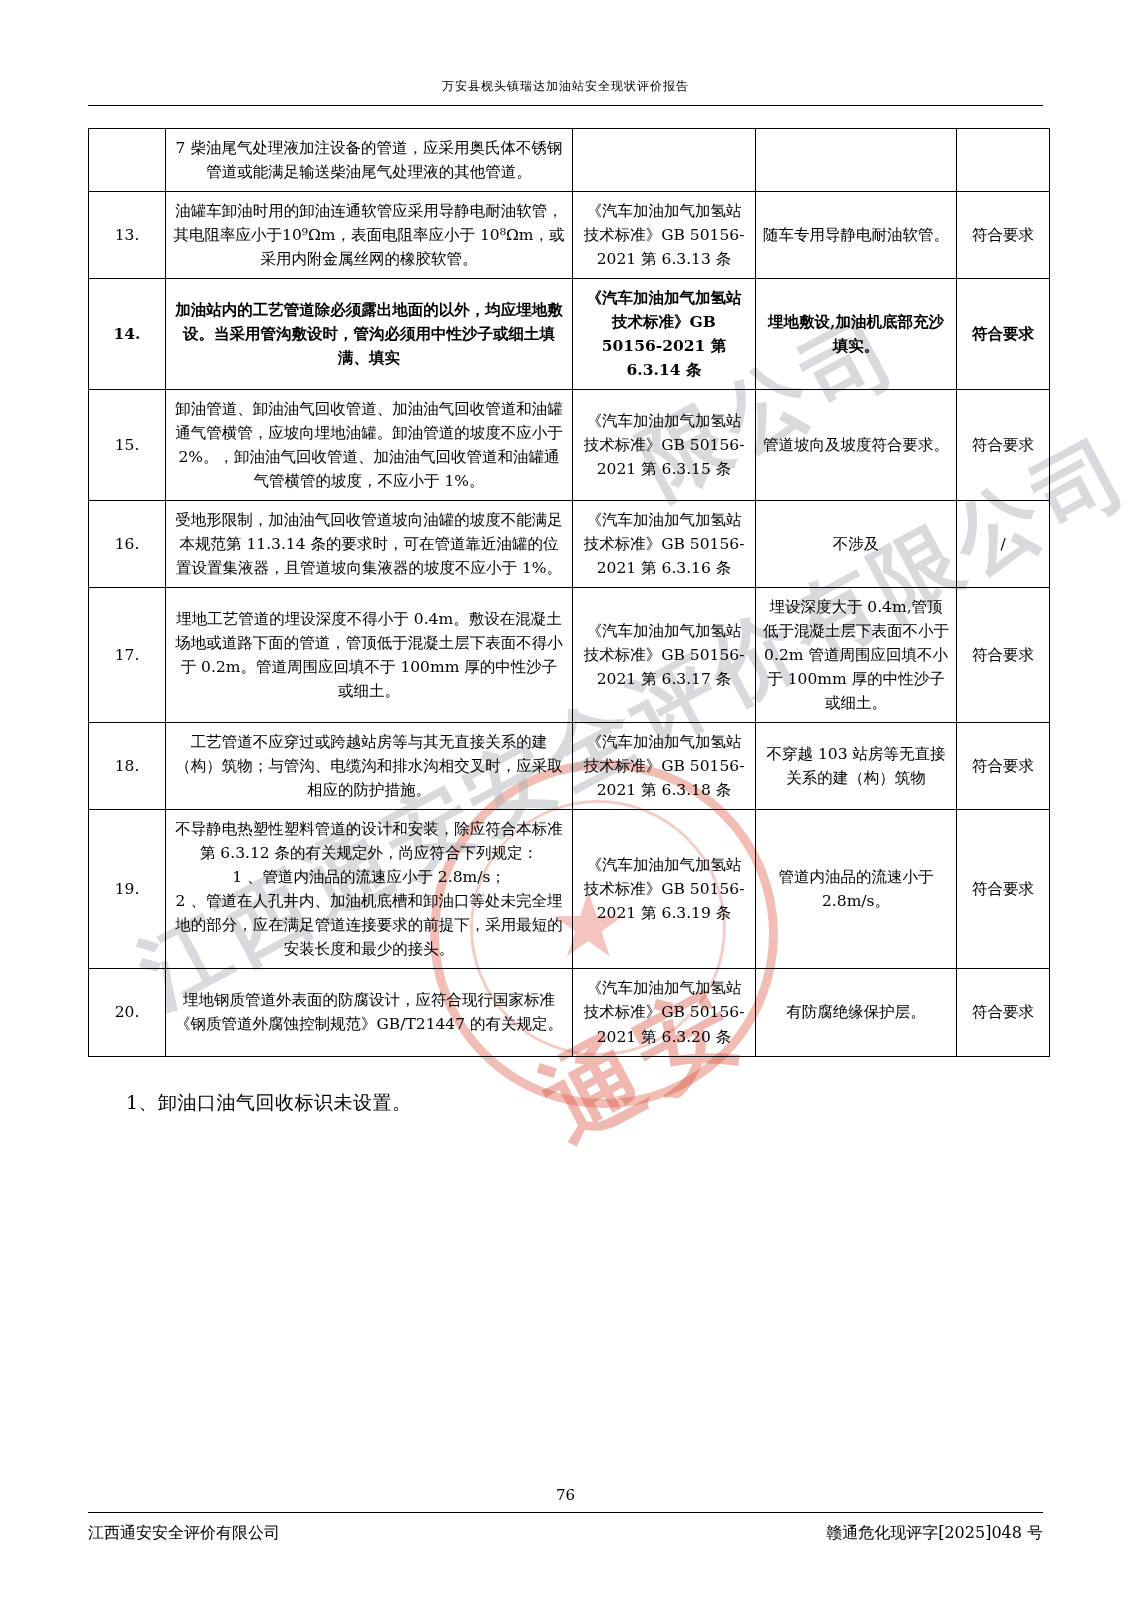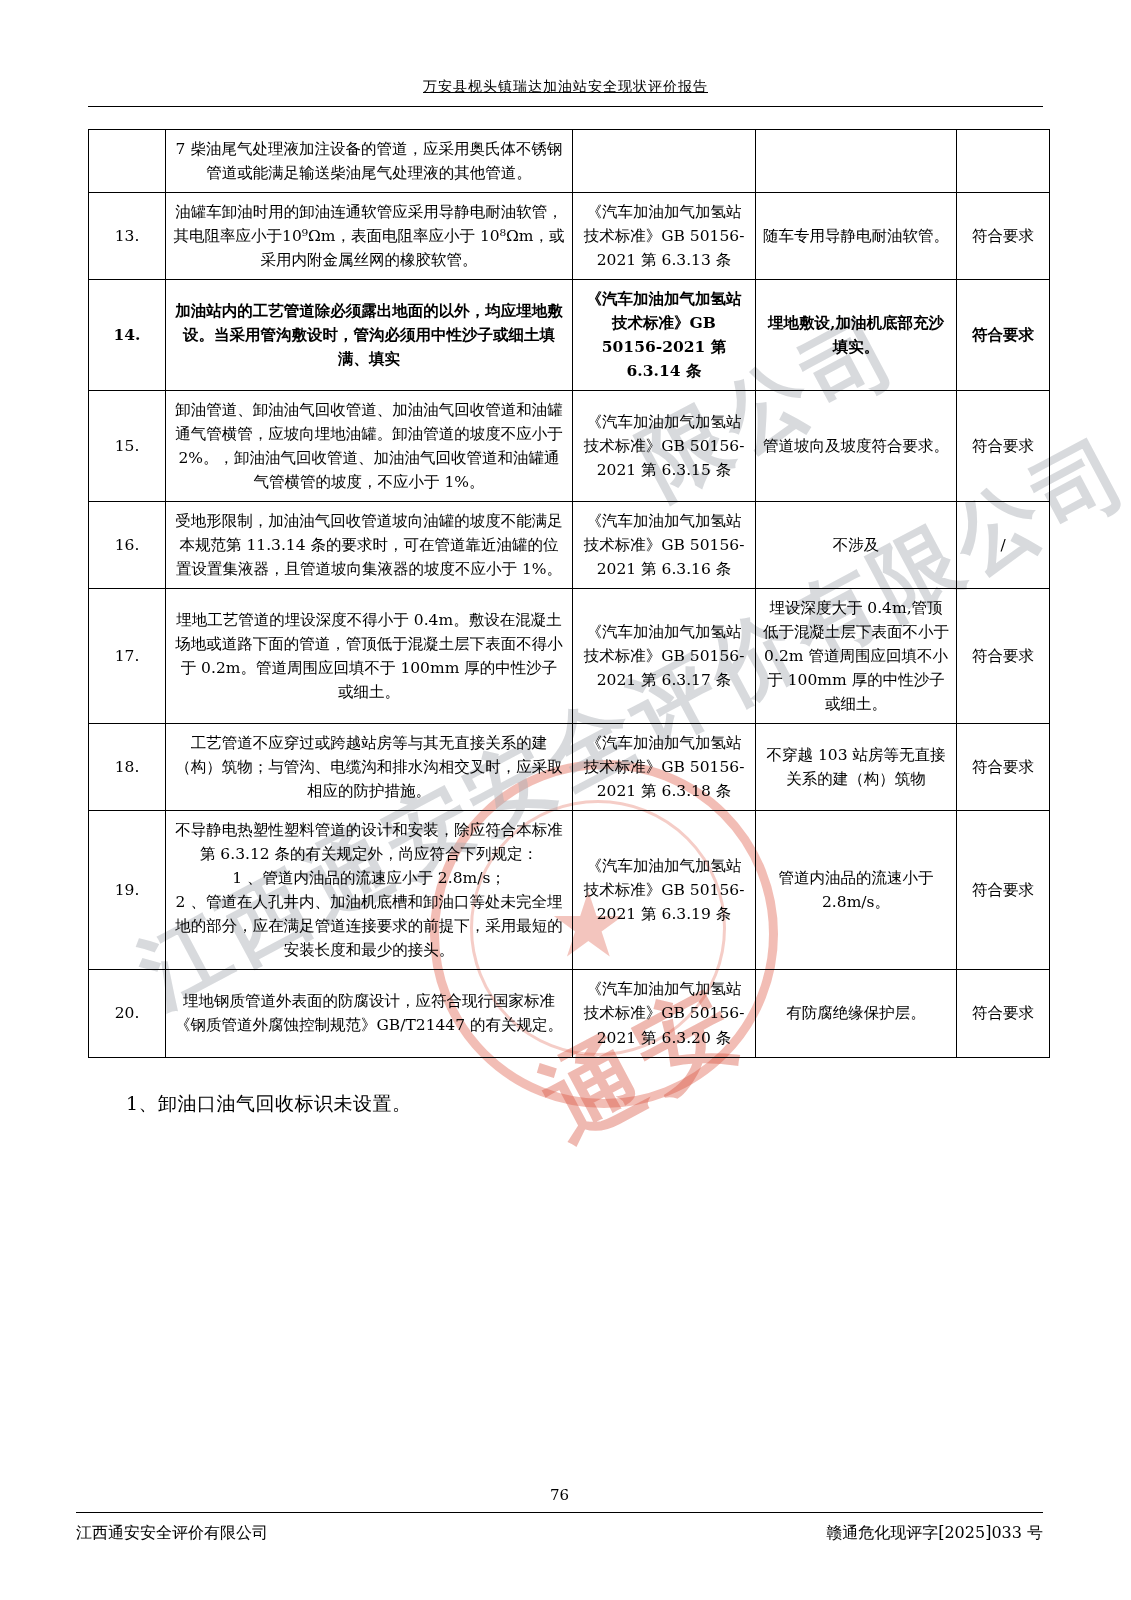"万安县枧头镇瑞达加油站安全现状评价报告" .header-title { font-size: 14px -> 12px; text-decoration: underline -> none }
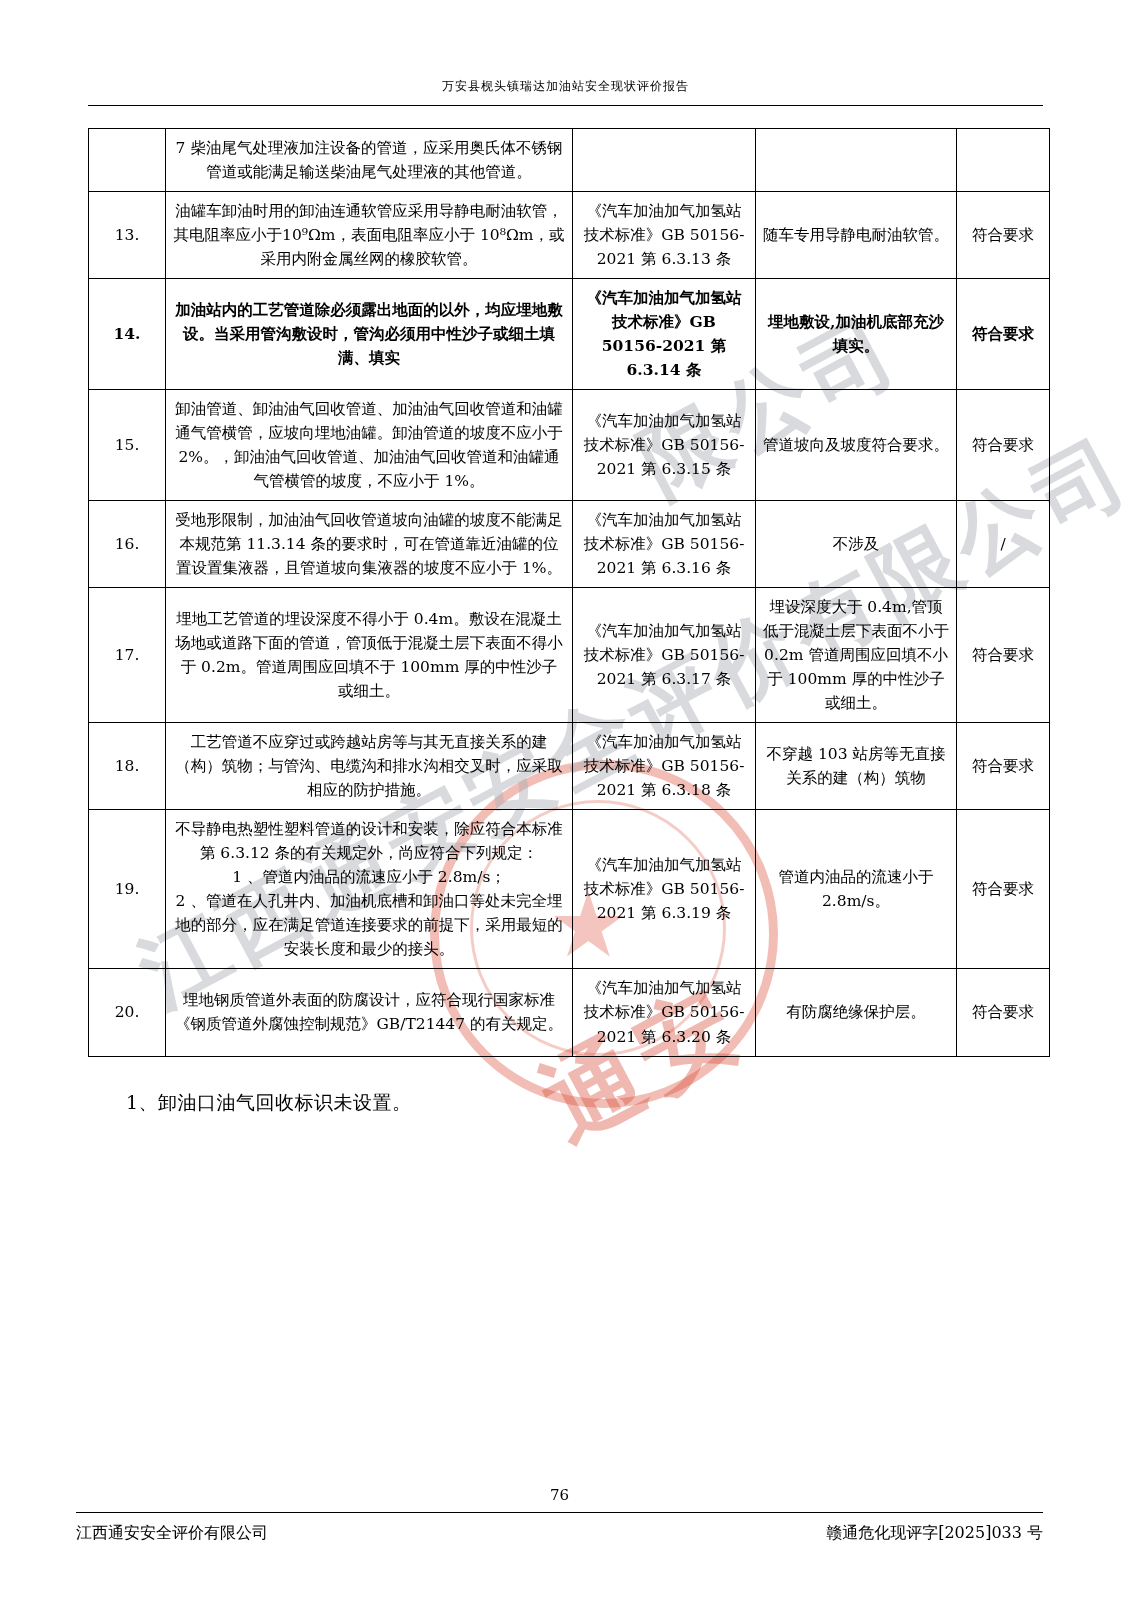"76" .footer { left: 76px -> 88px }
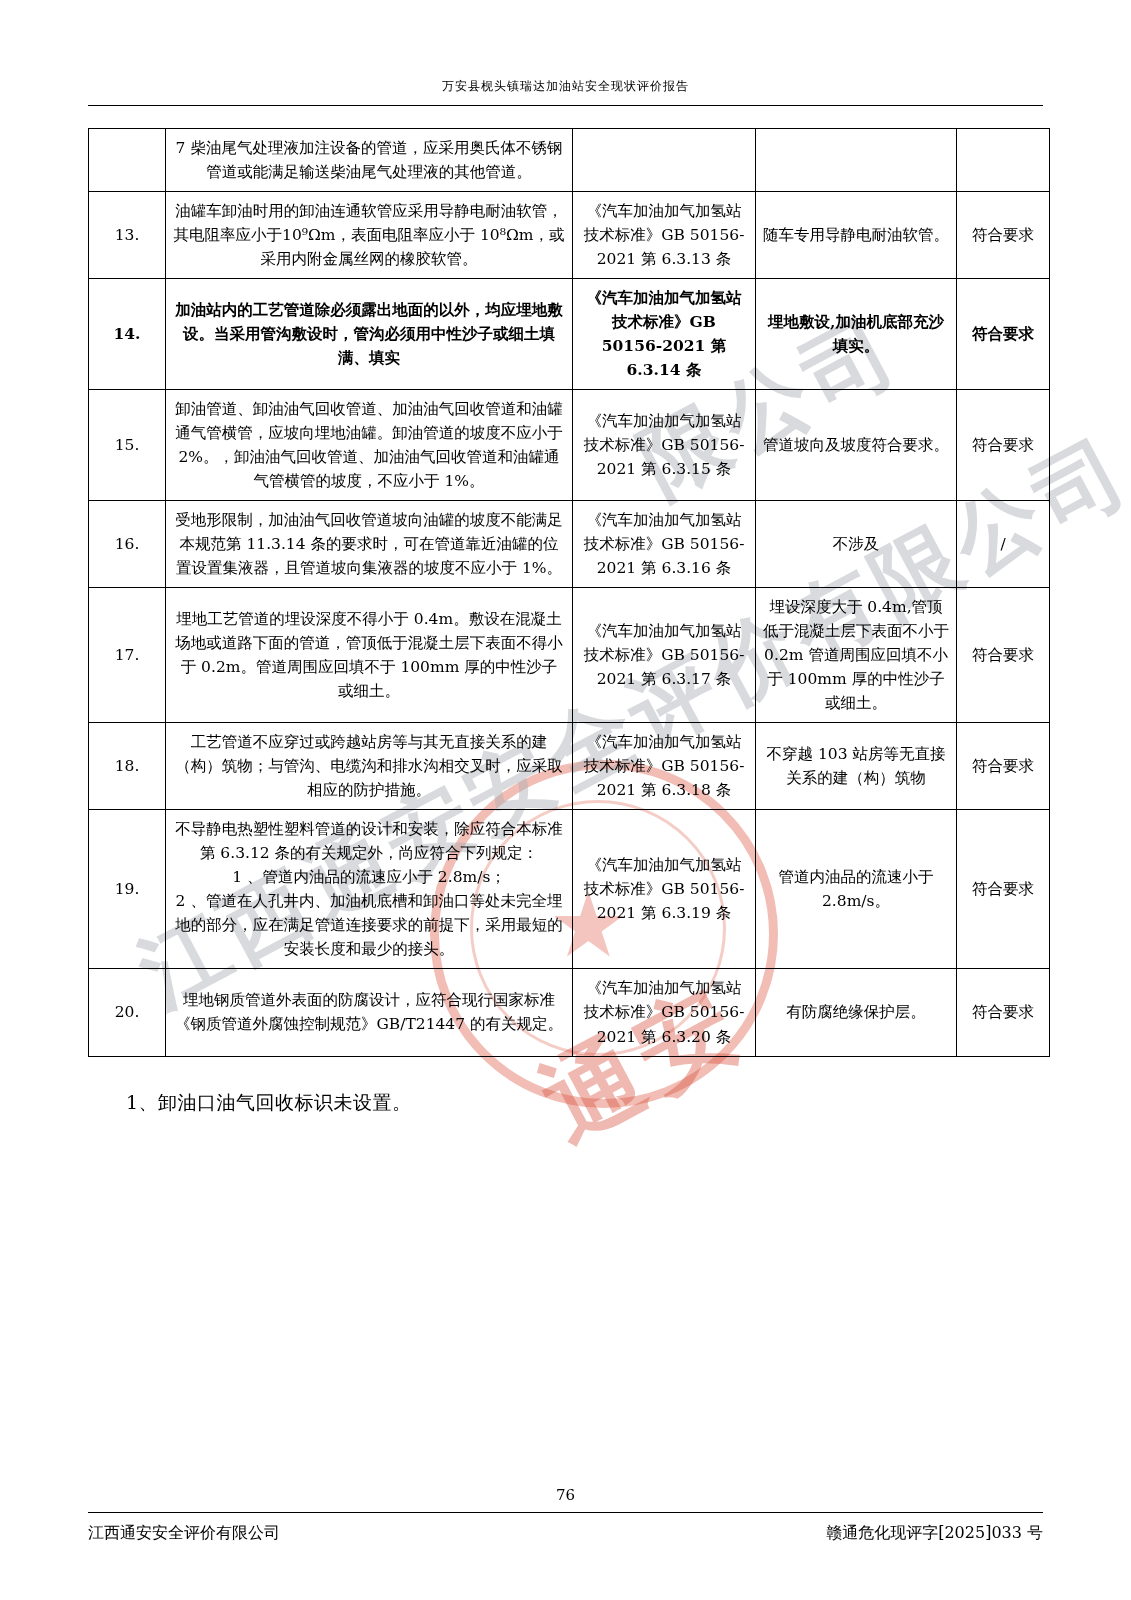"赣通危化现评字[2025]033 号" div { text: 033 -> 048 }
